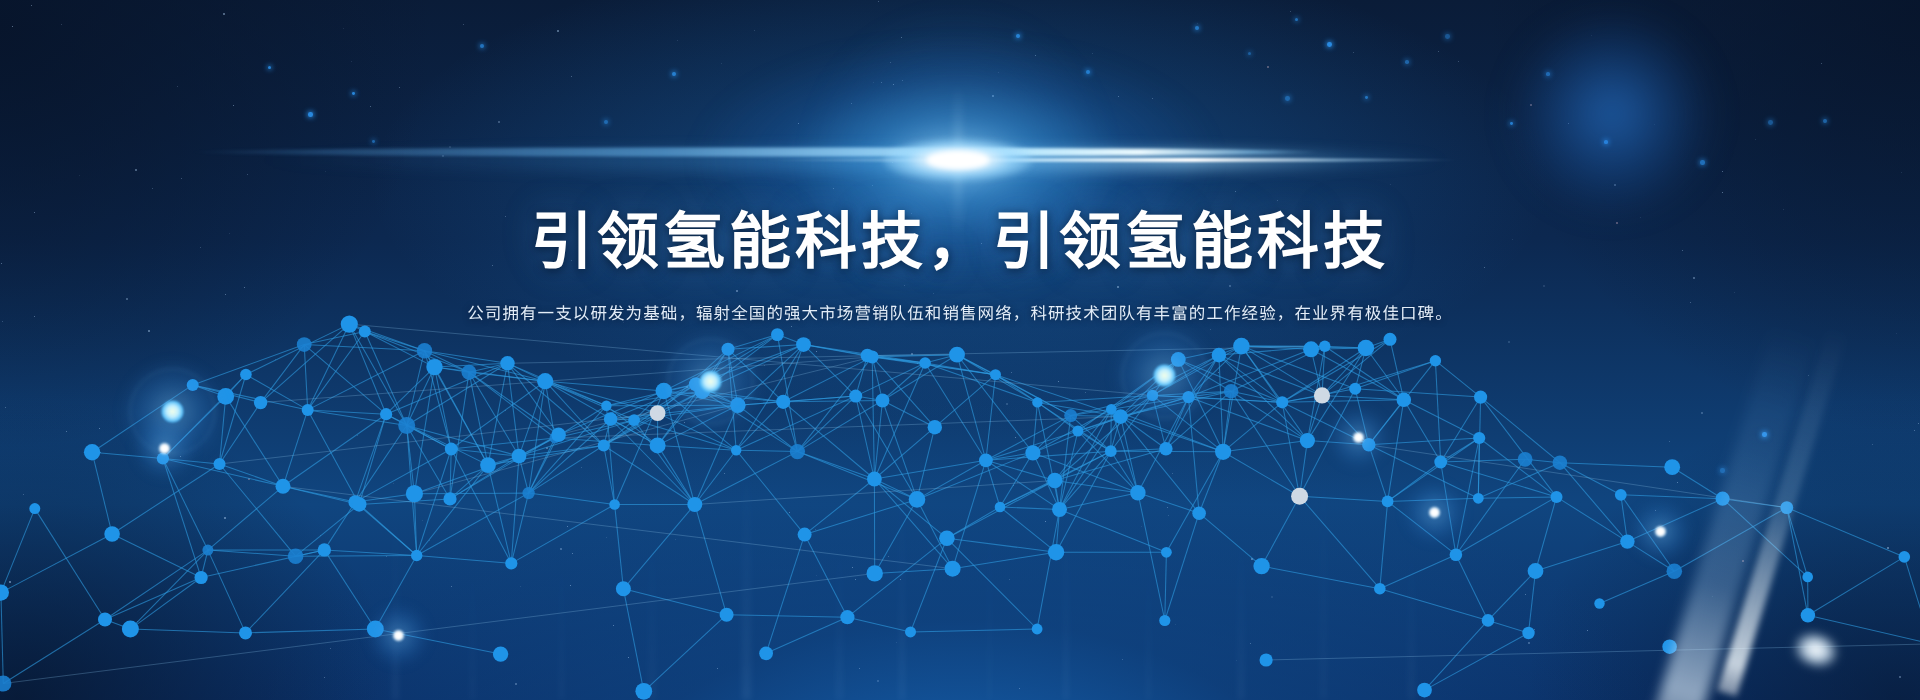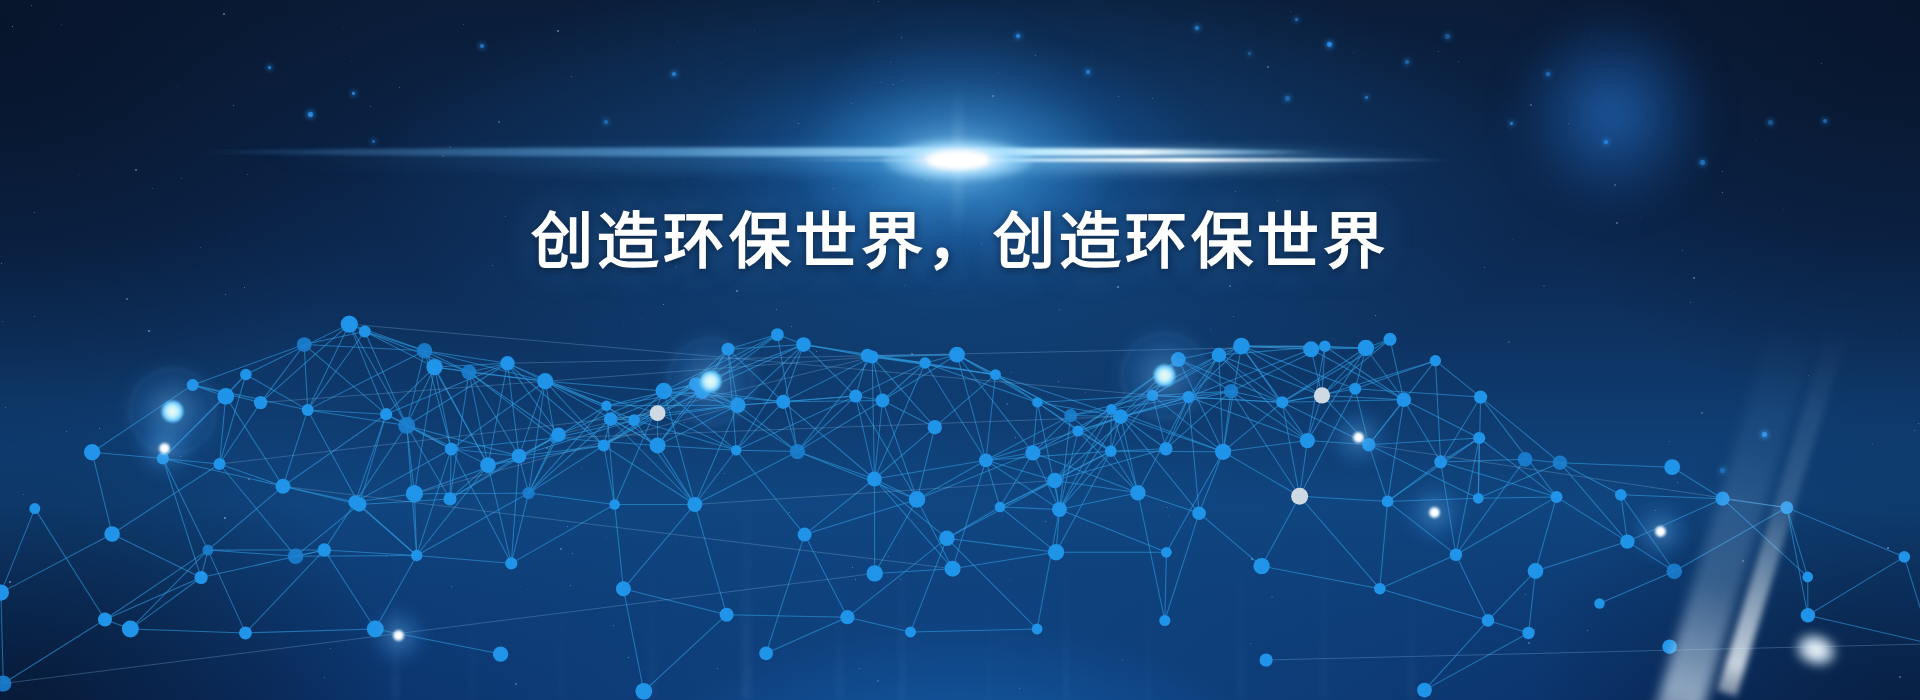"创造环保世界，创造环保世界" h1.headline { text: 创造环保世界，创造环保世界 -> 引领氢能科技，引领氢能科技 }
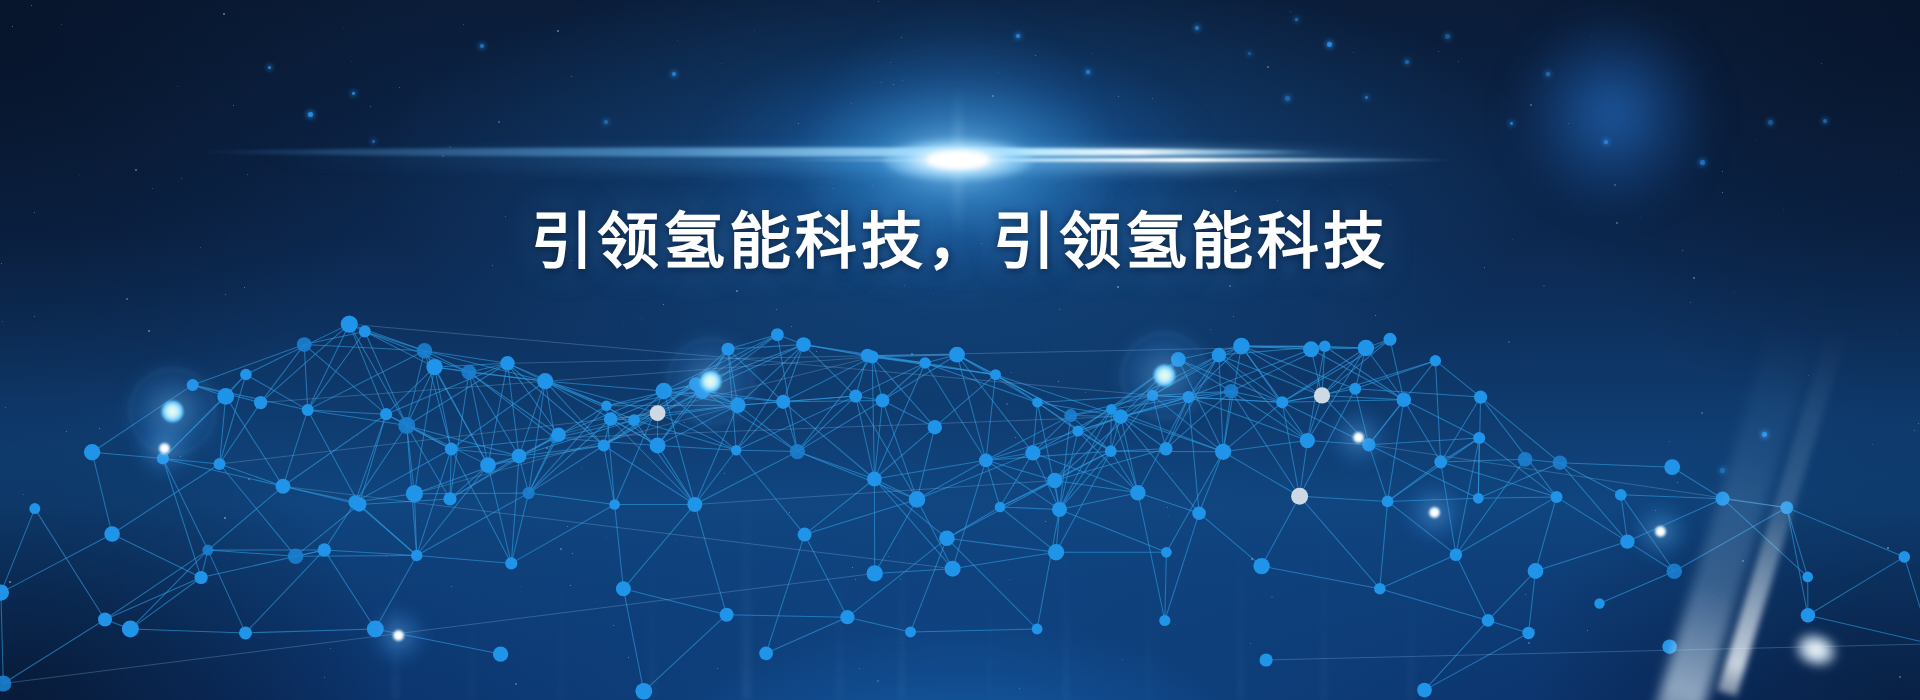"公司拥有一支以研发为基础，辐射全国的强大市场营销队伍和销售网络，科研技术团队有丰" p.subline { html: none -> <p>公司拥有一支以研发为基础，辐射全国的强大市场营销队伍和销售网络，科研技术团队有丰富的工作经验，在业界有极佳口碑。</p> }
